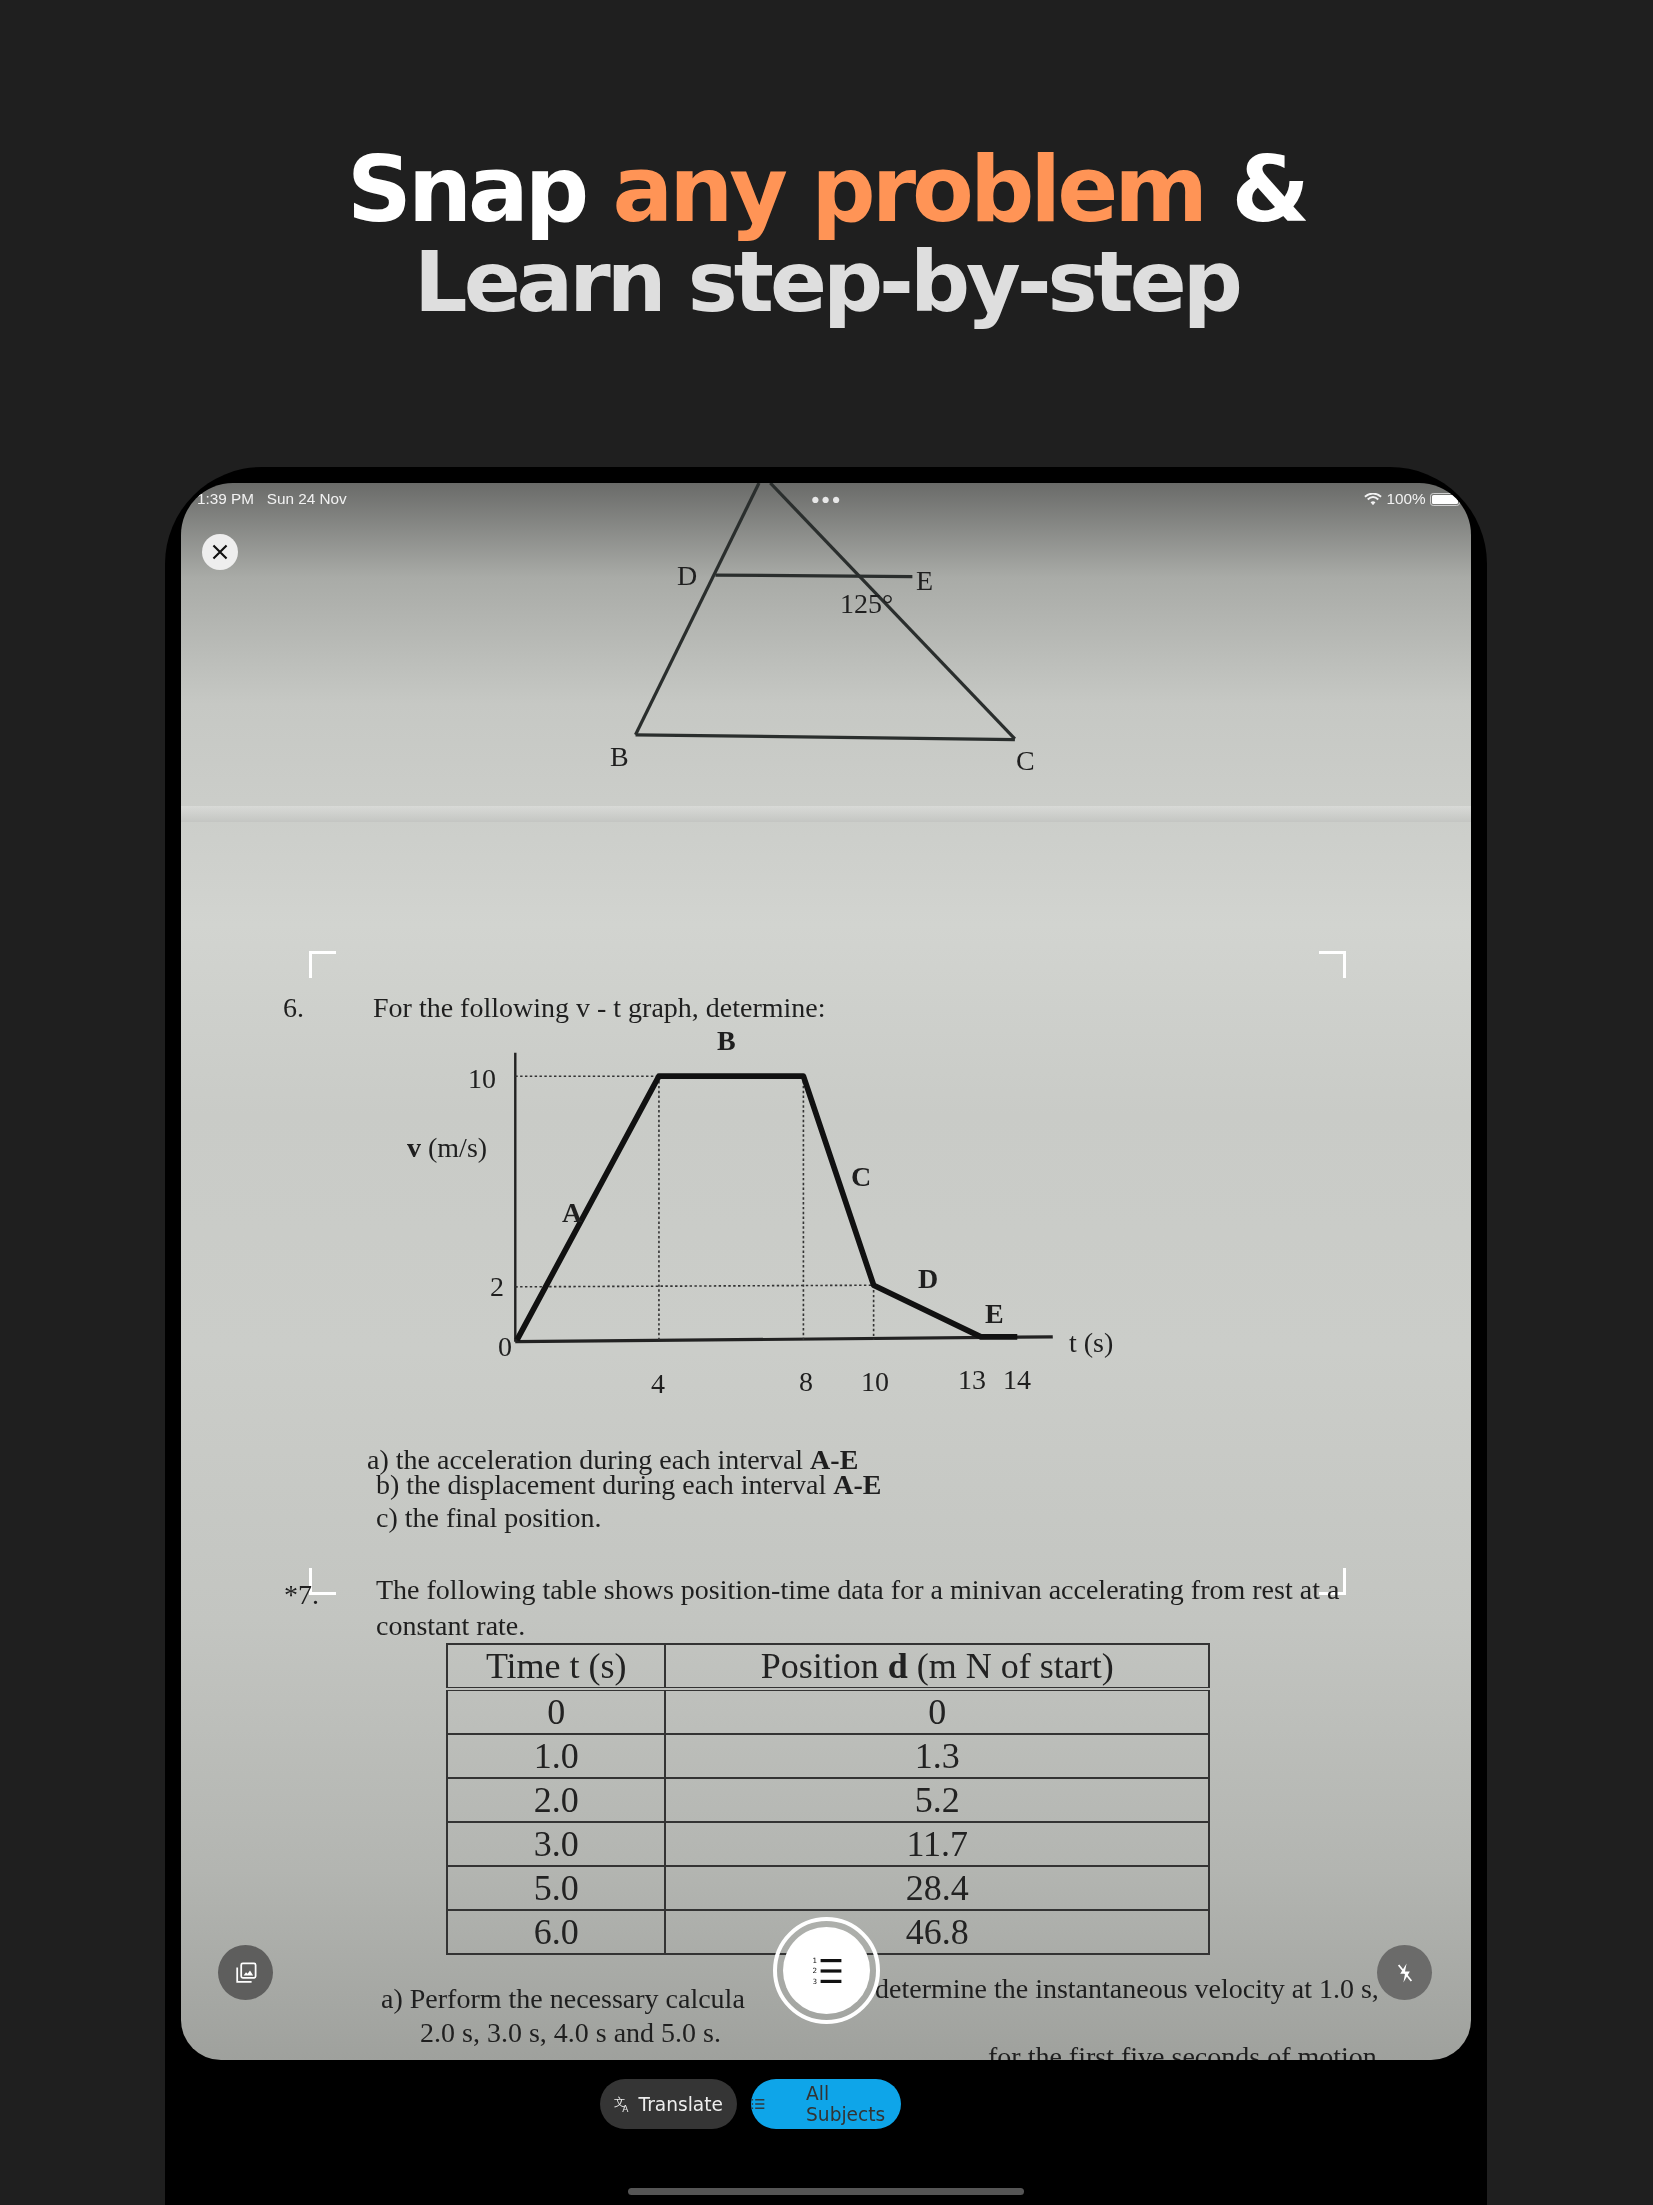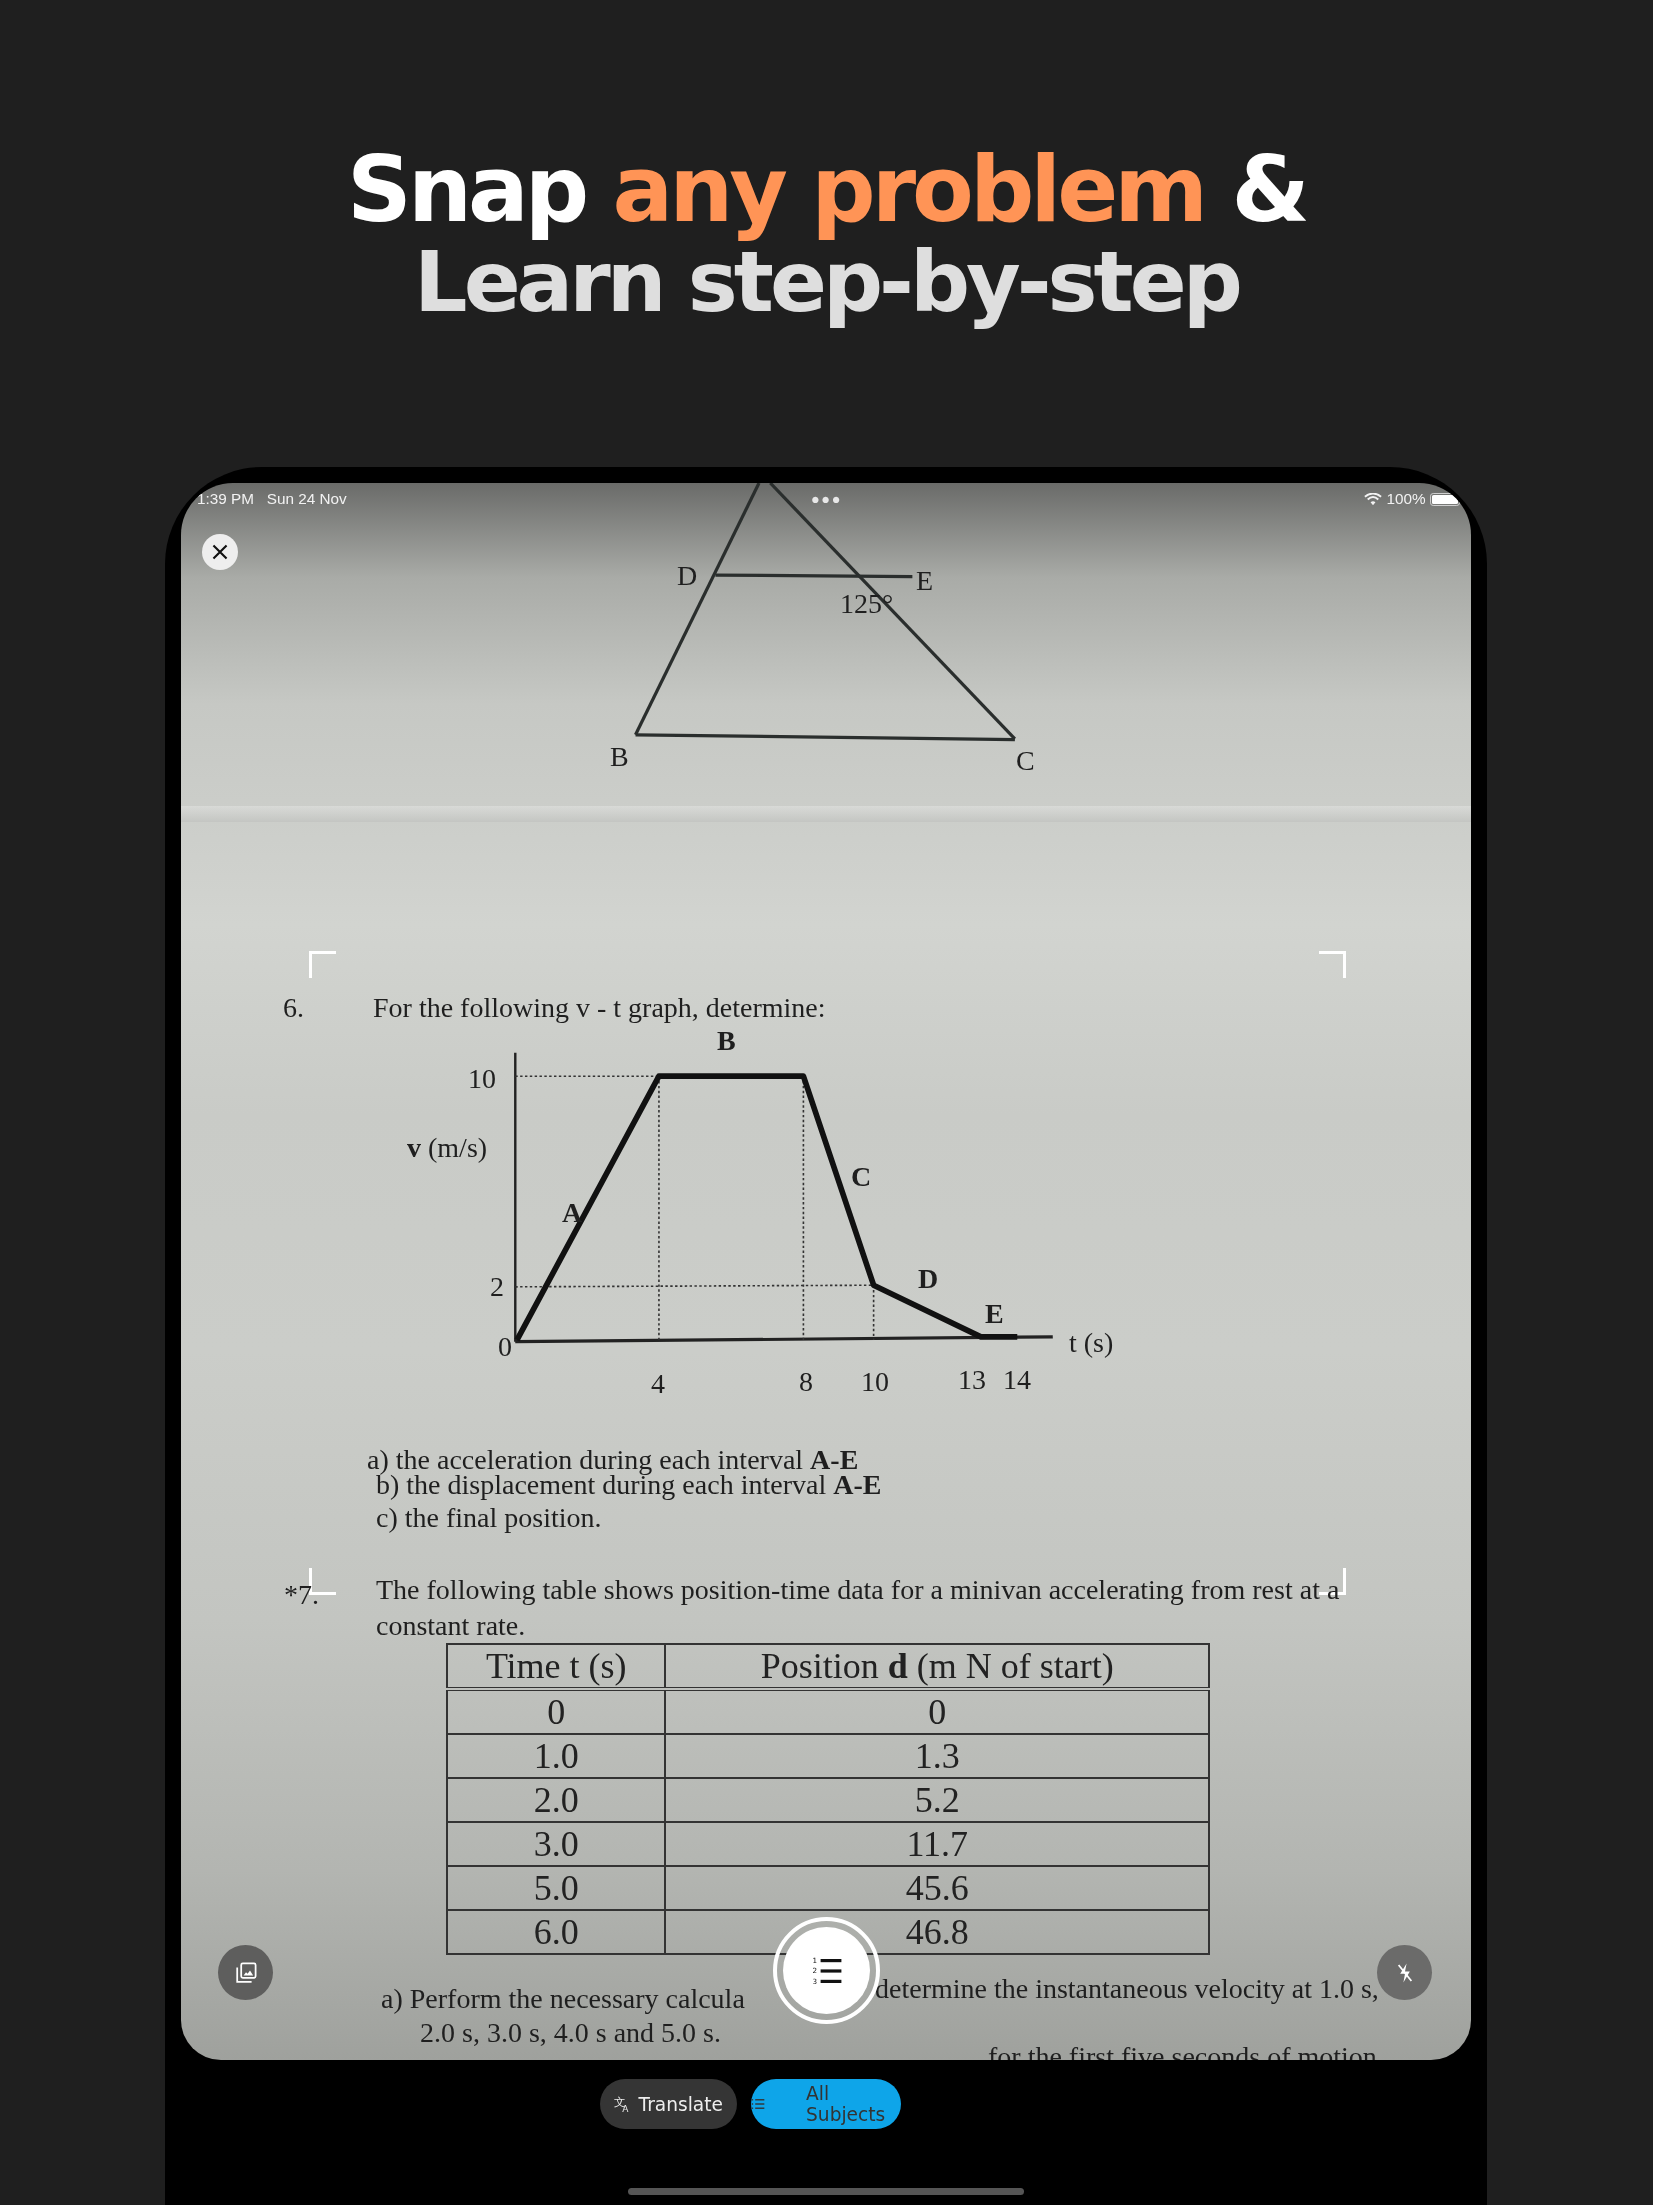"45.6" td { text: 45.6 -> 28.4 }
